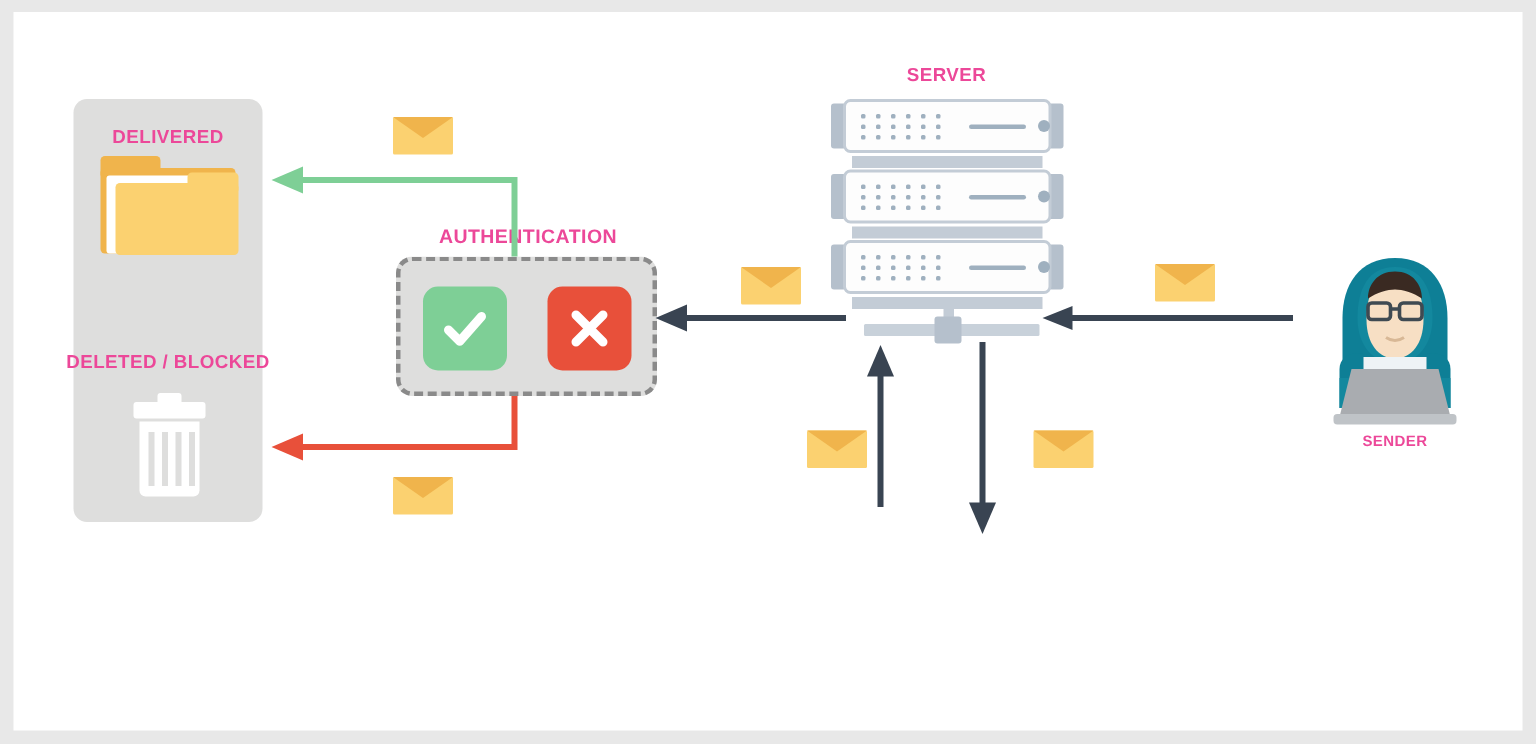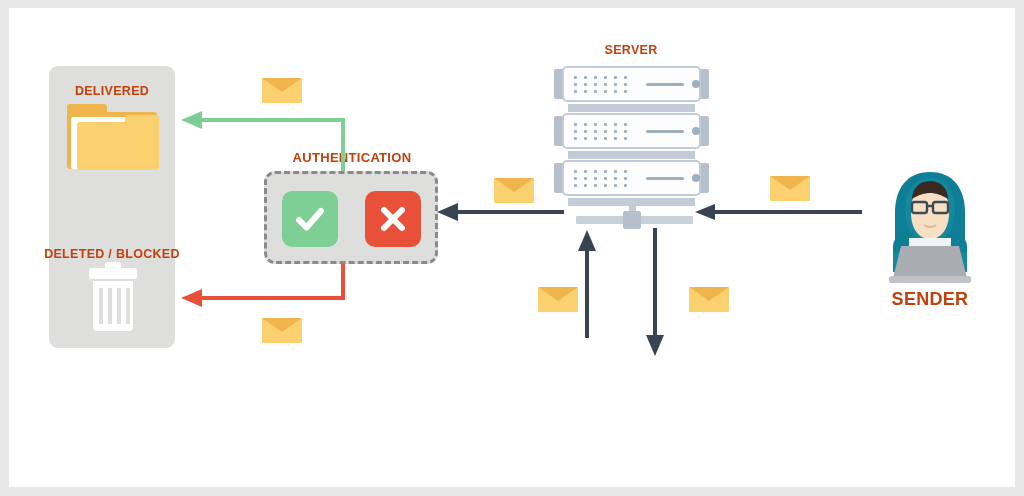"SERVER" .label { color: #c2410c -> #ec4899 }
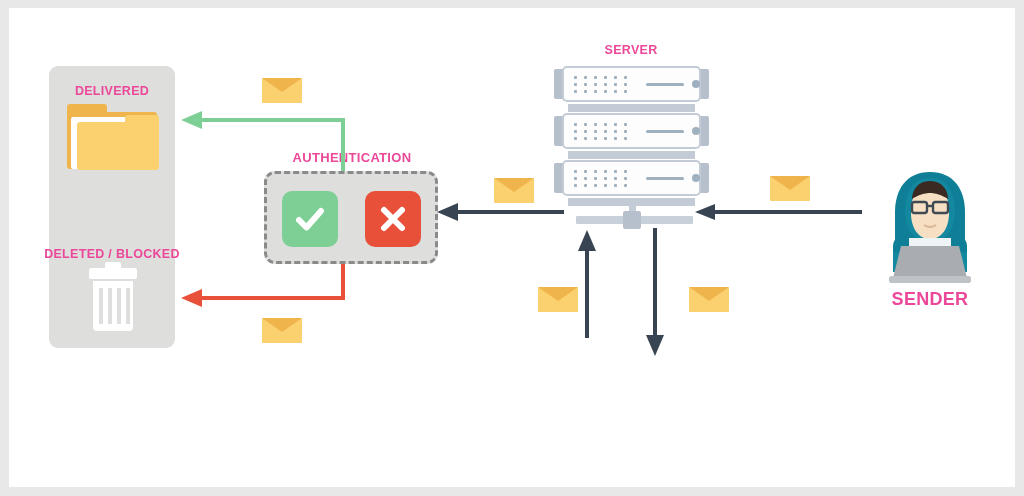"DELETED / BLOCKED" .lbl-deleted { top: 239px -> 226px }
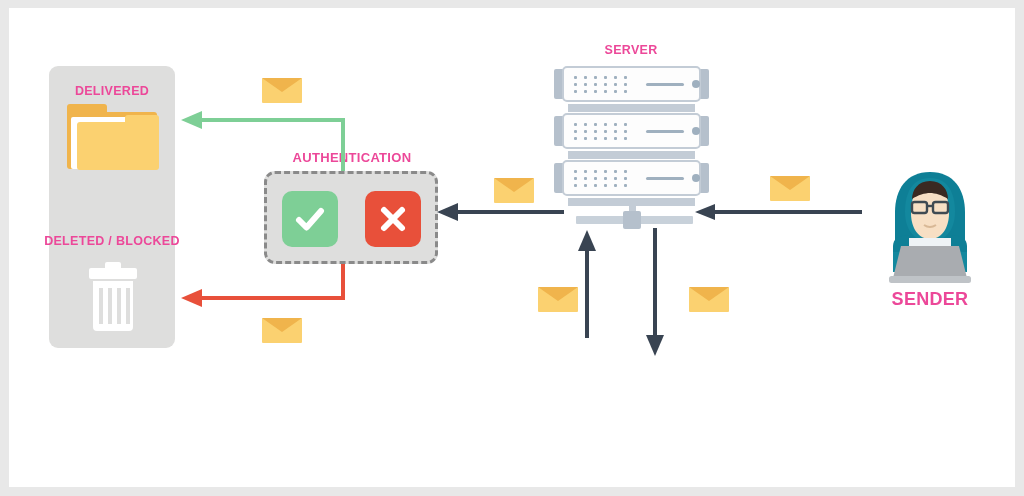"SENDER" .lbl-sender { font-size: 18px -> 10px }
